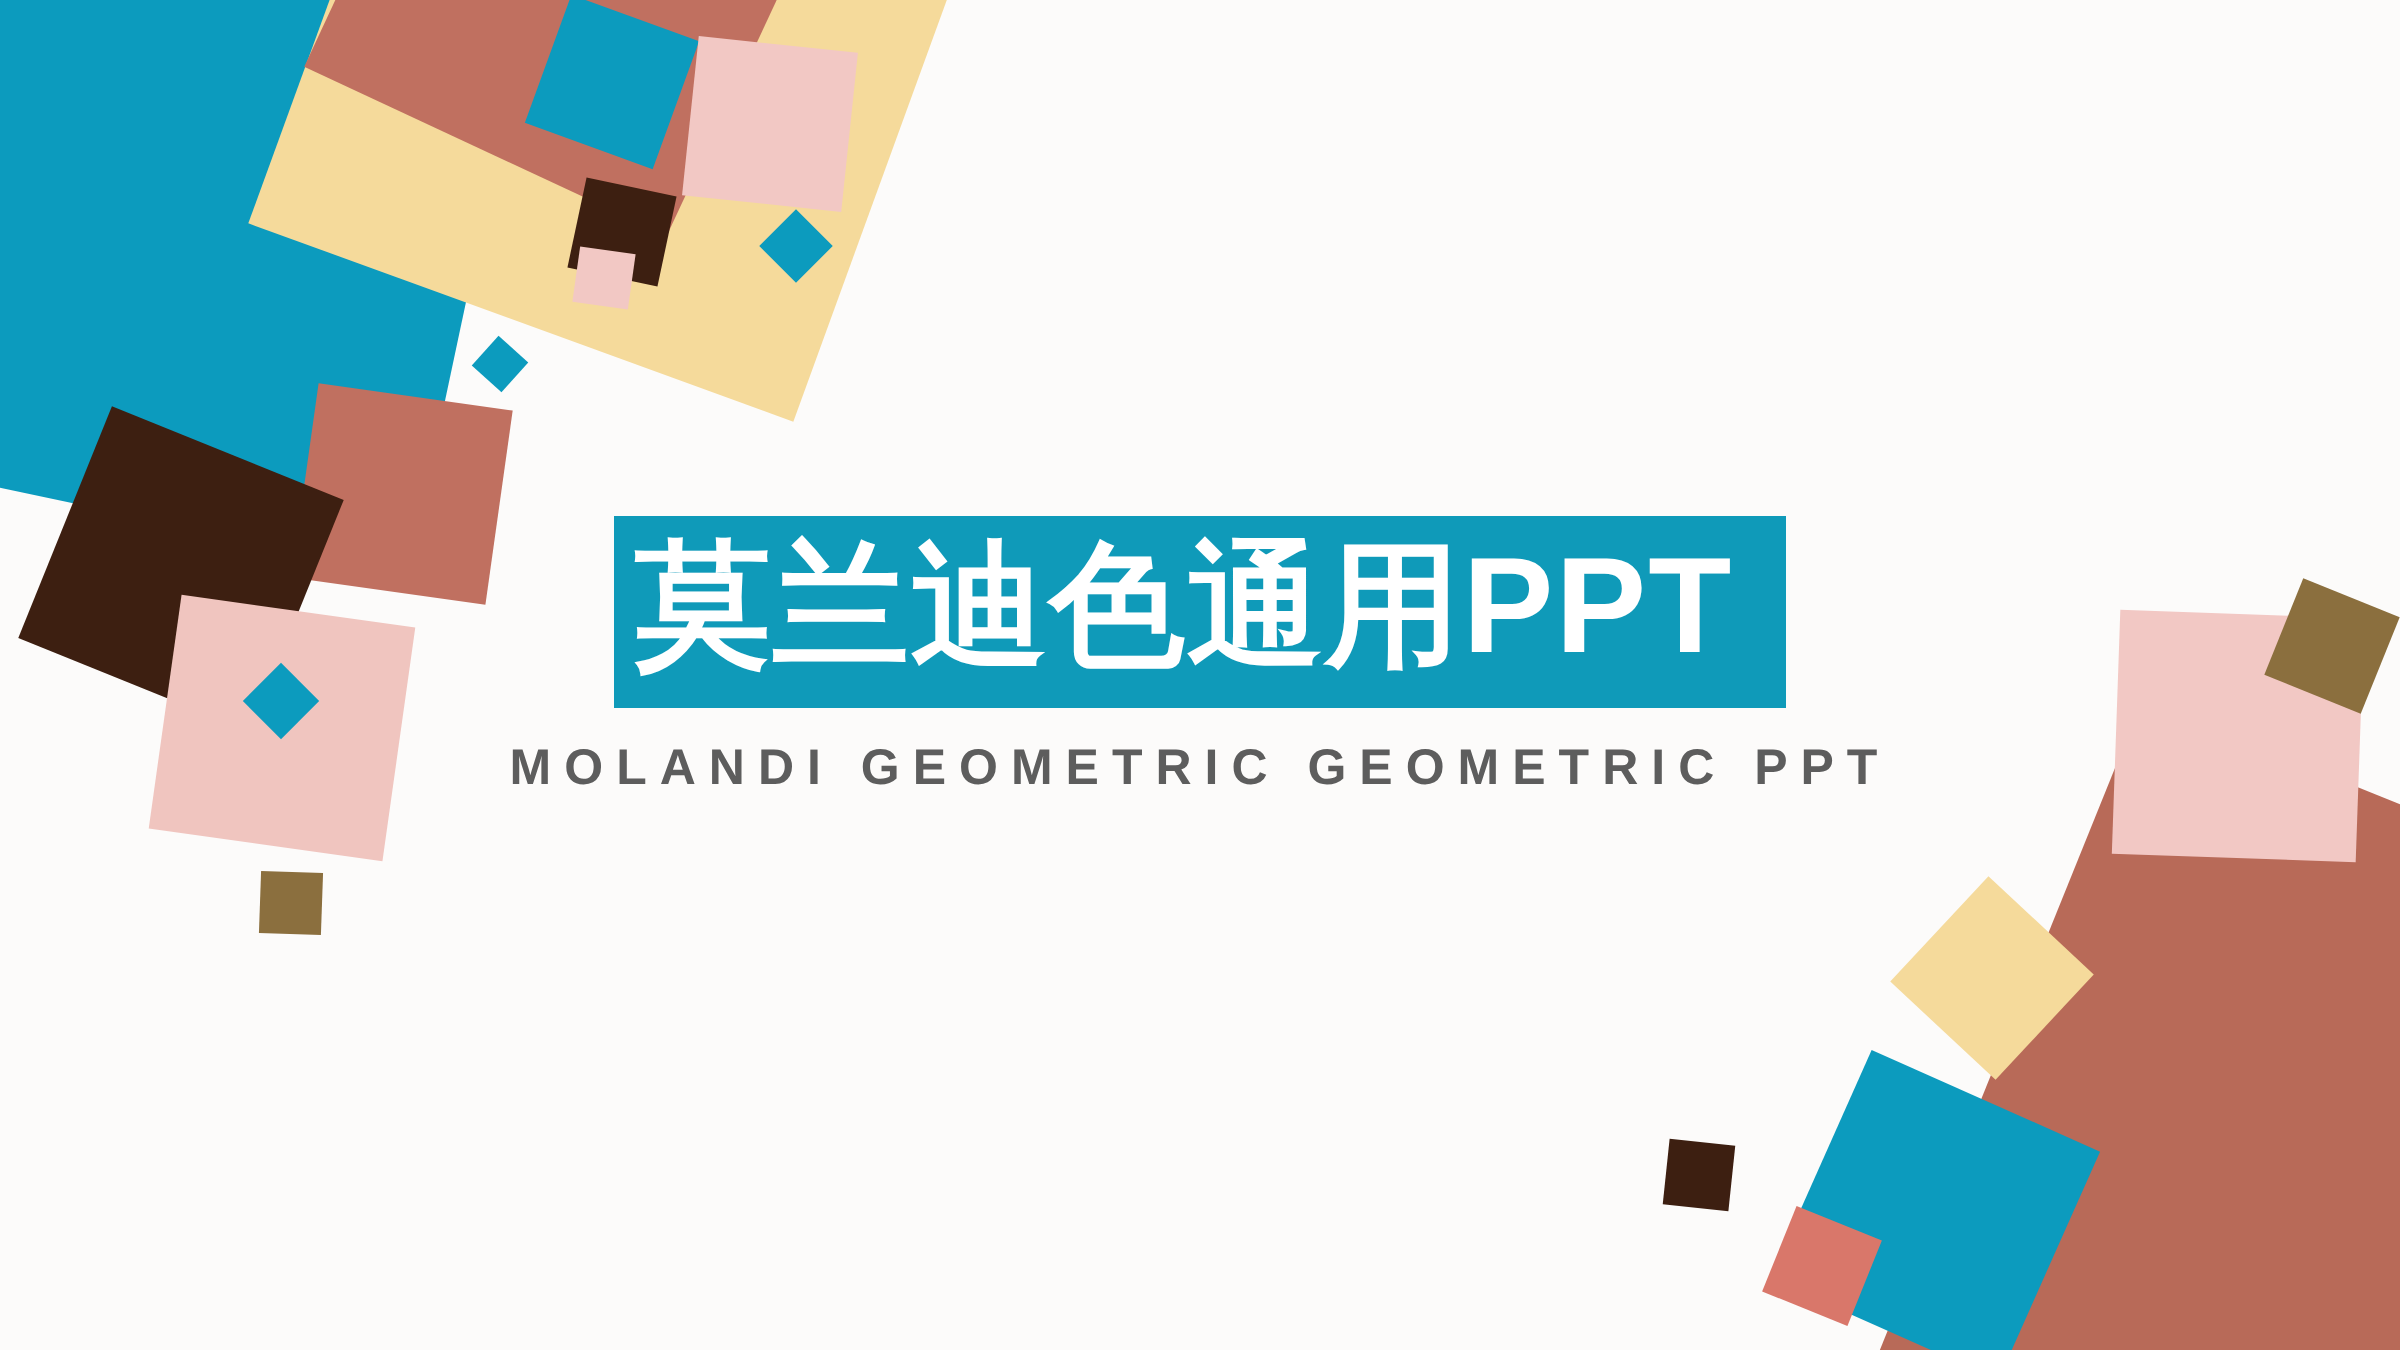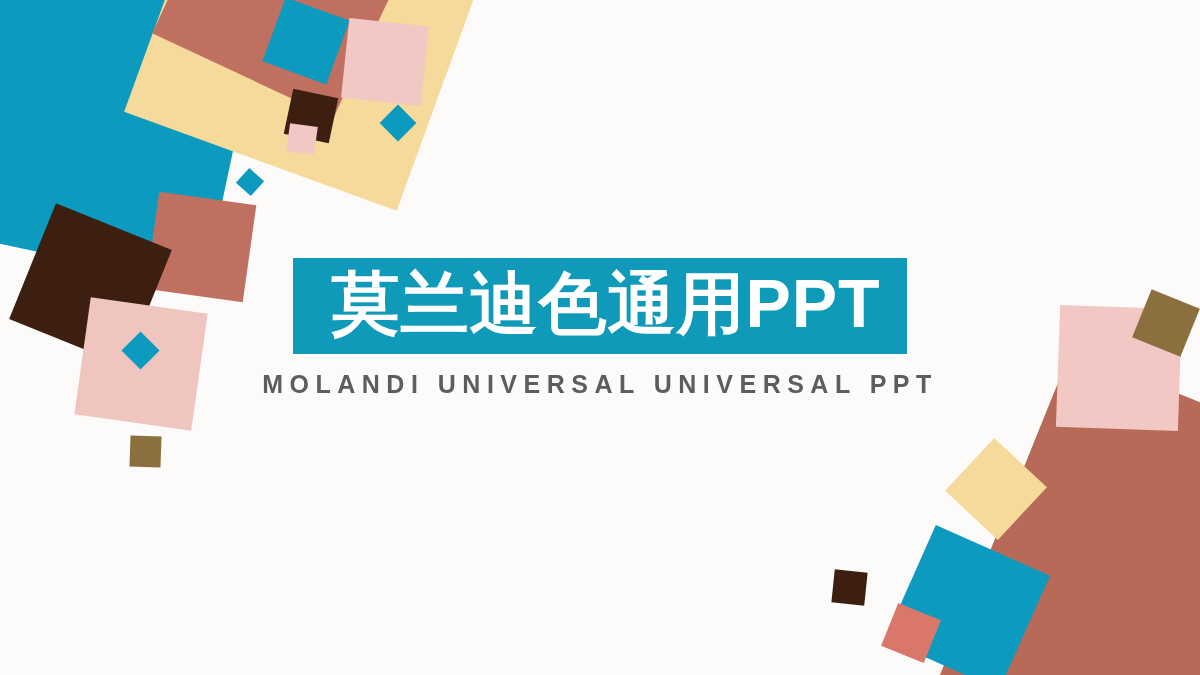"莫兰迪色通用PPT" #title-banner { padding: 7px 26px 13px 38px -> 7px 26px 13px 10px }
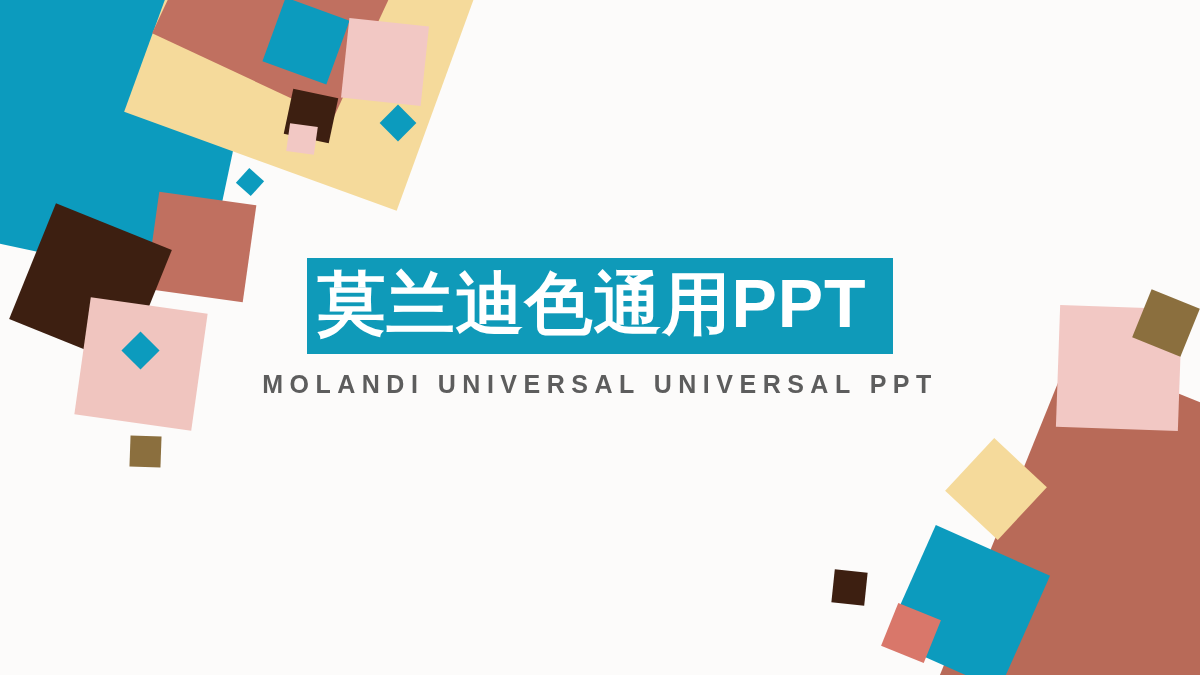"MOLANDI UNIVERSAL UNIVERSAL PPT" div { text: UNIVERSAL UNIVERSAL -> GEOMETRIC GEOMETRIC }
